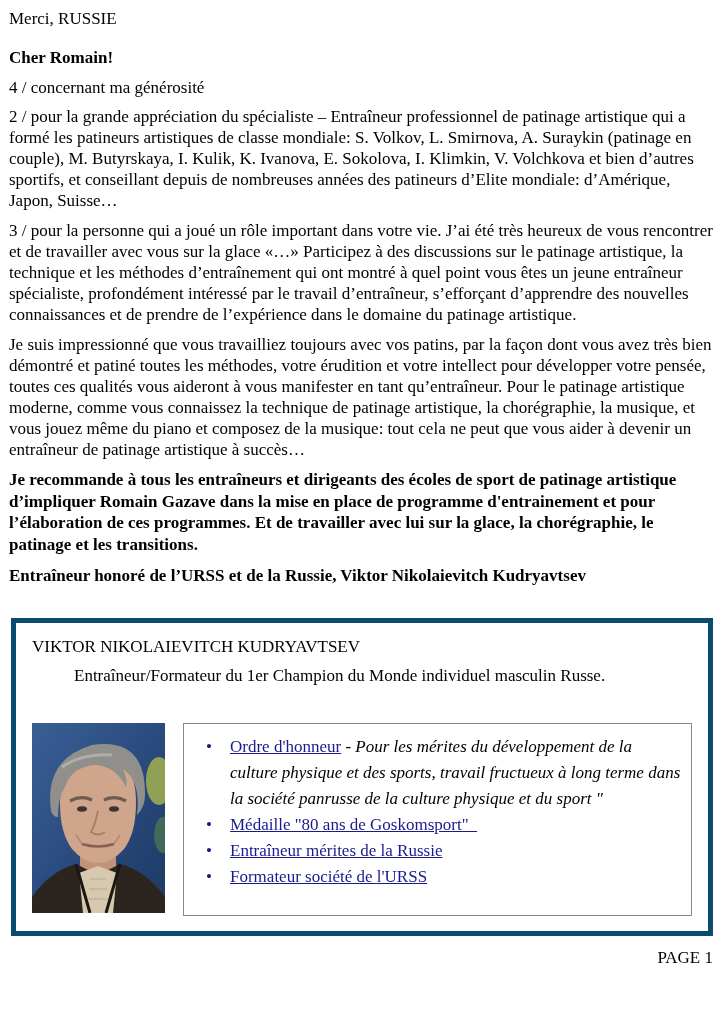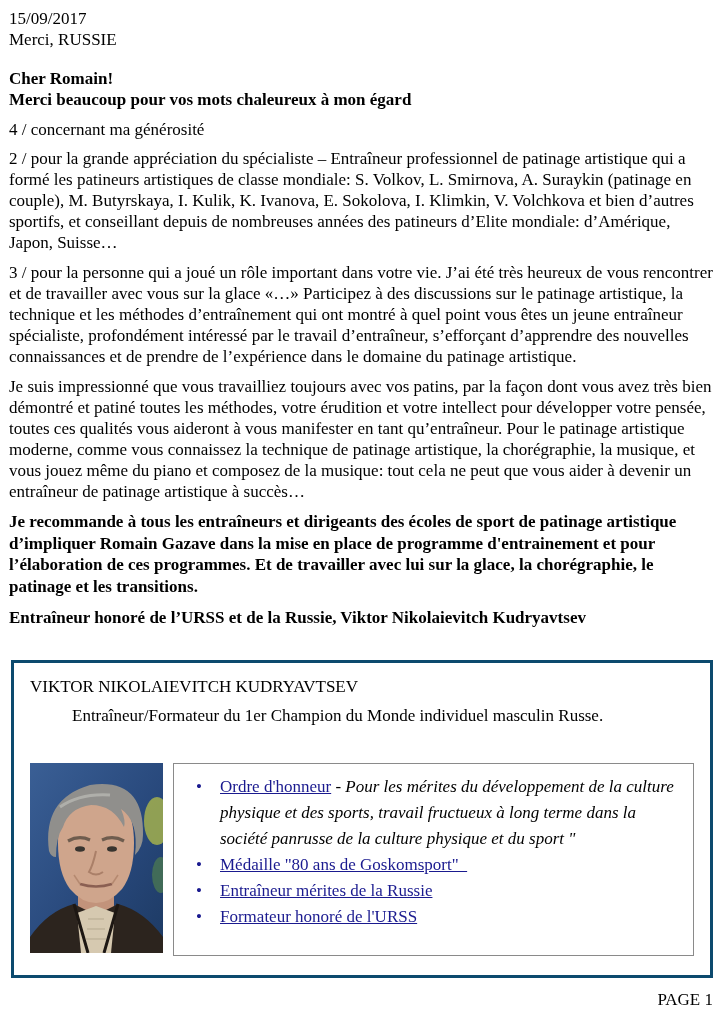"15/09/2017" div.line { html: <div>15/09/2017</div> -> none }
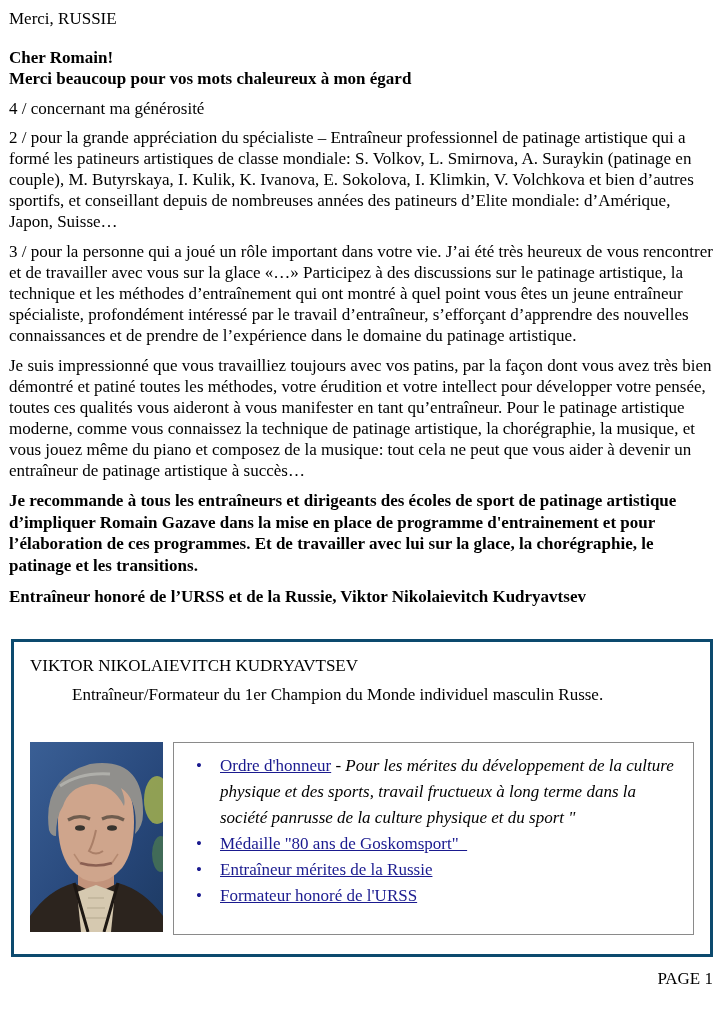"Merci beaucoup pour vos mots" div.line { html: <div>Merci beaucoup pour vos mots chaleureux à mon égard</div> -> none }
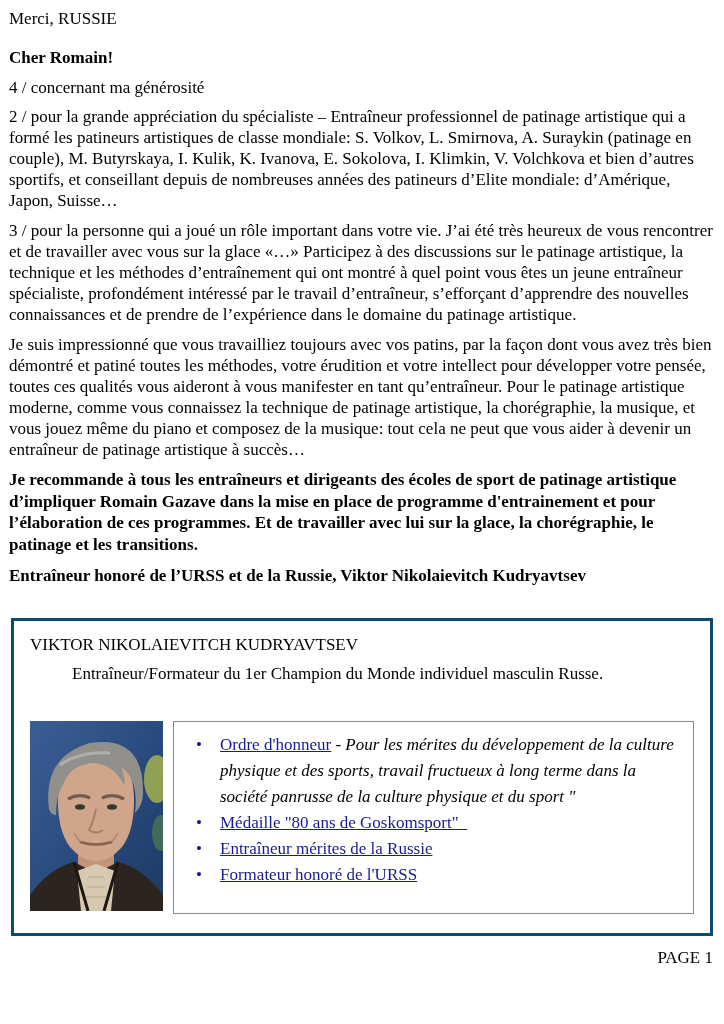"VIKTOR NIKOLAIEVITCH KUDRYAVTSEV" .bio-box { border: 3px solid #0c4a6e -> 5px solid #0c4a6e }
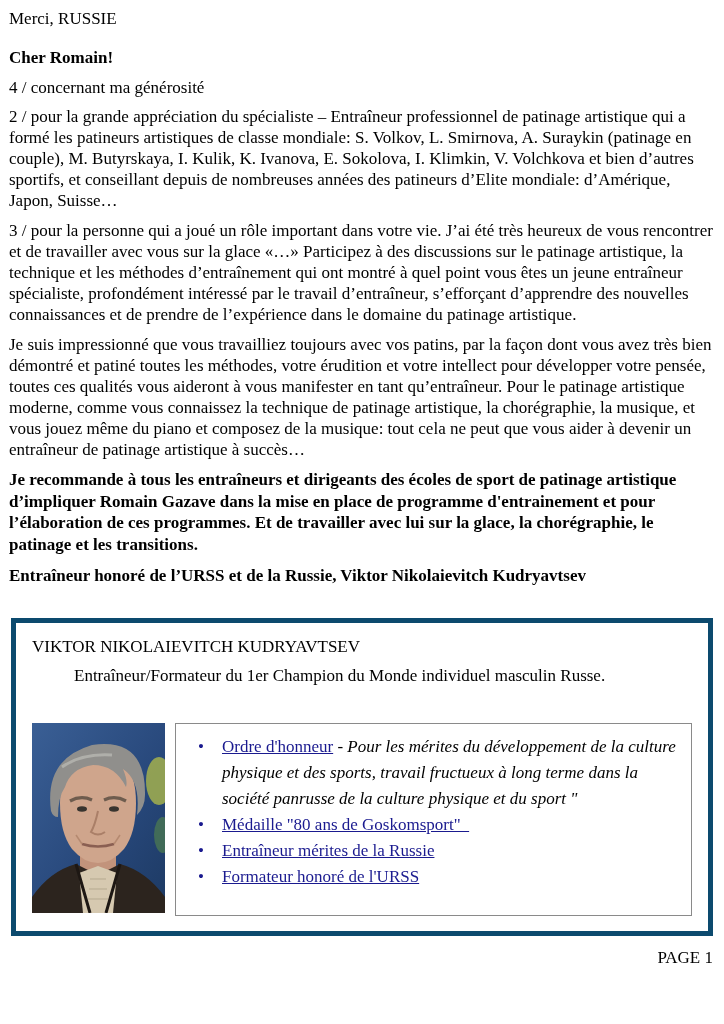"Ordre d'honneur - Pour les" .honors-box { margin-left: 10px -> 18px }
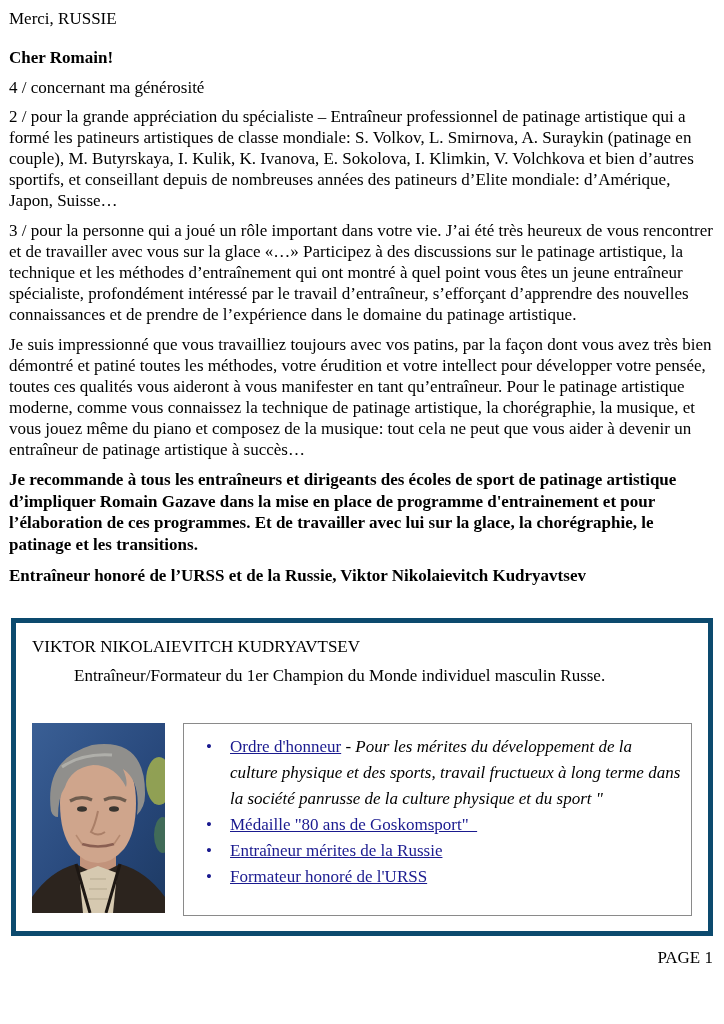"Formateur honoré de l'URSS" span.hlink { text: honoré -> société }
